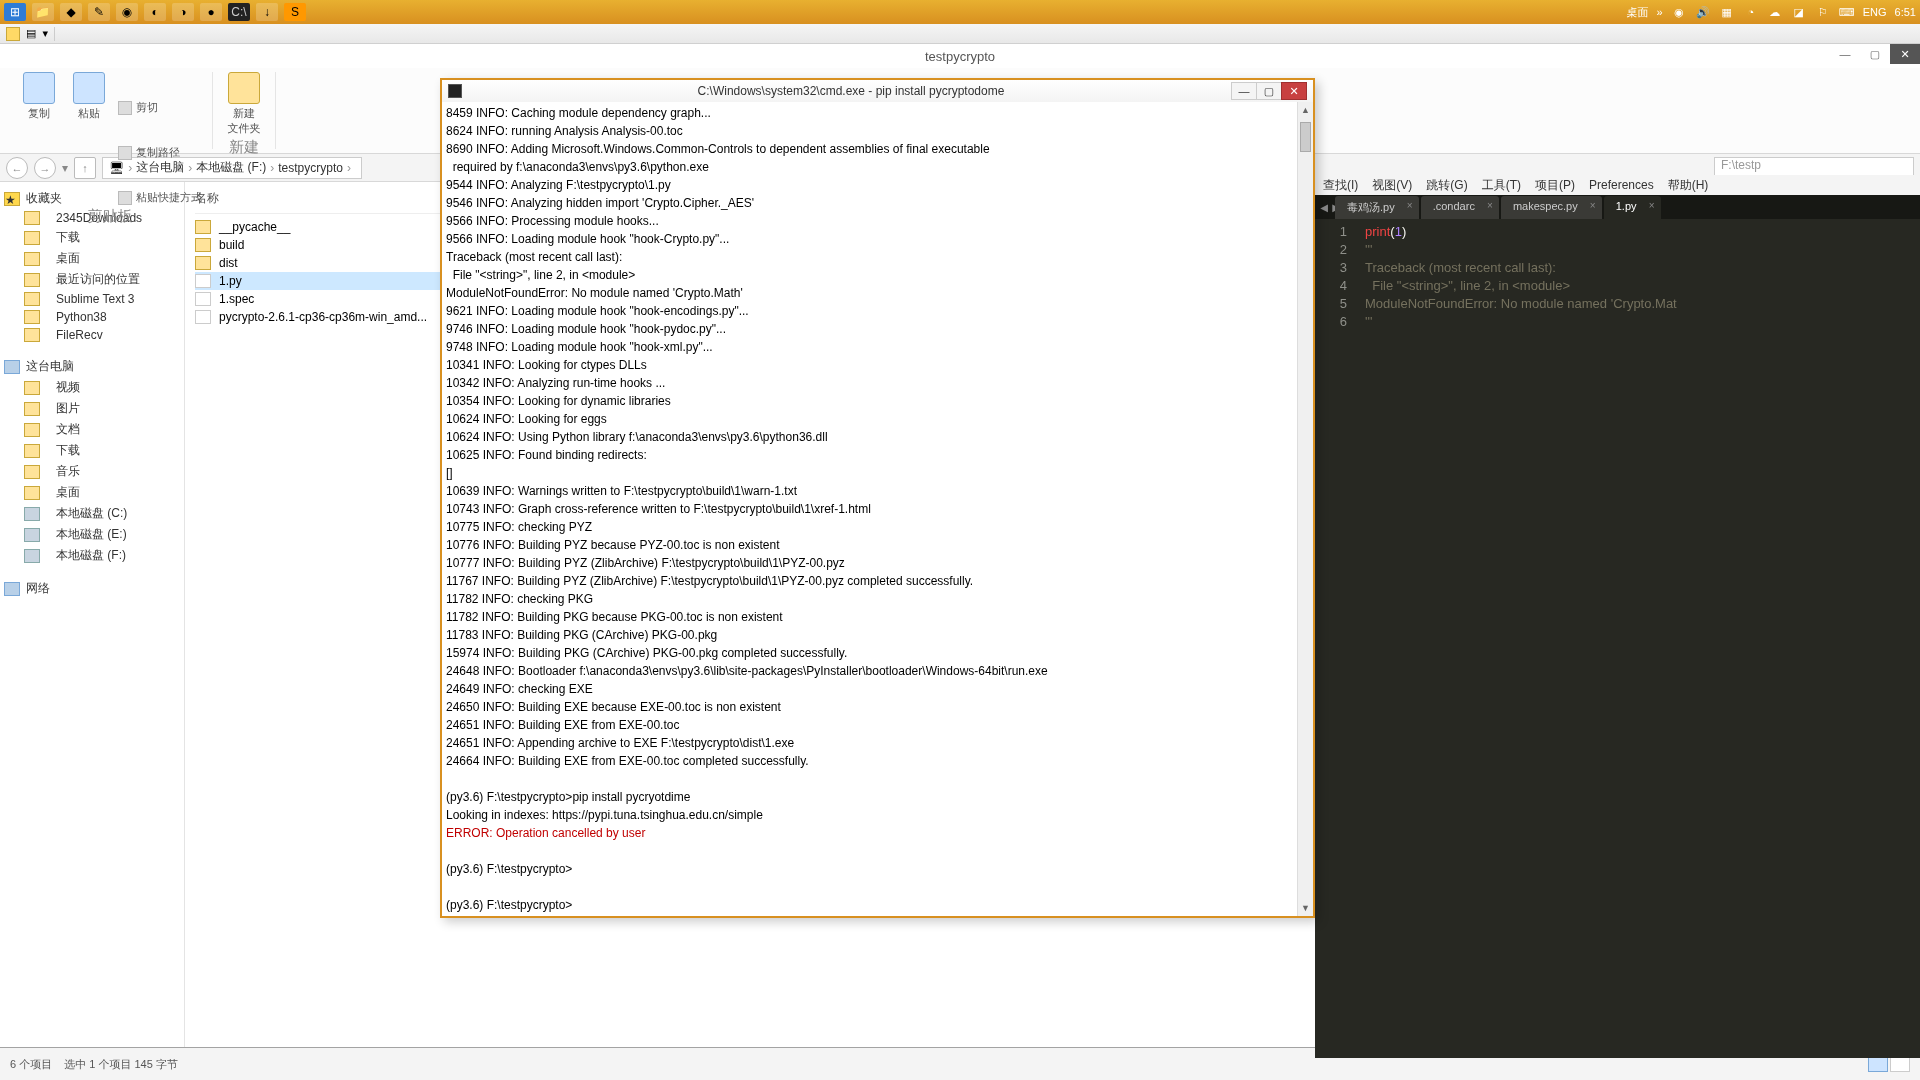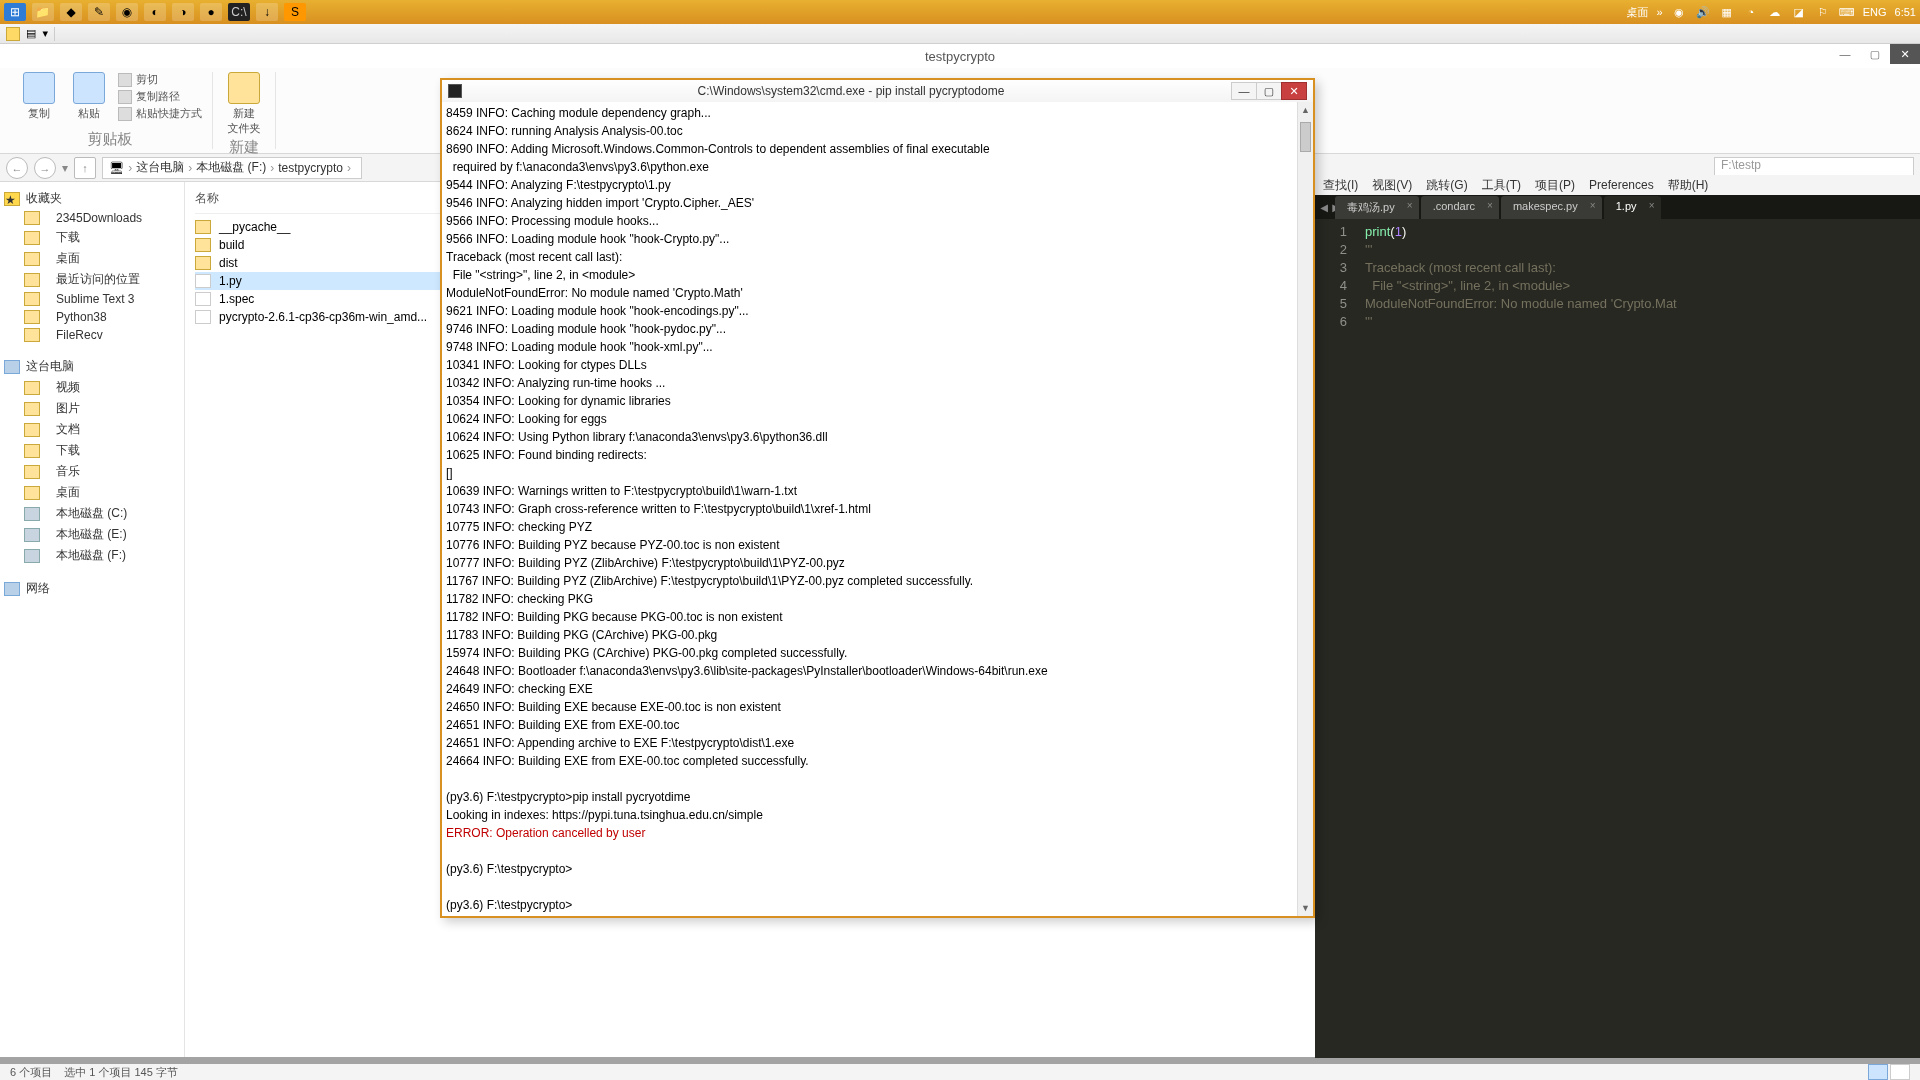"剪切" .small-btn { margin-top: none -> 28px }
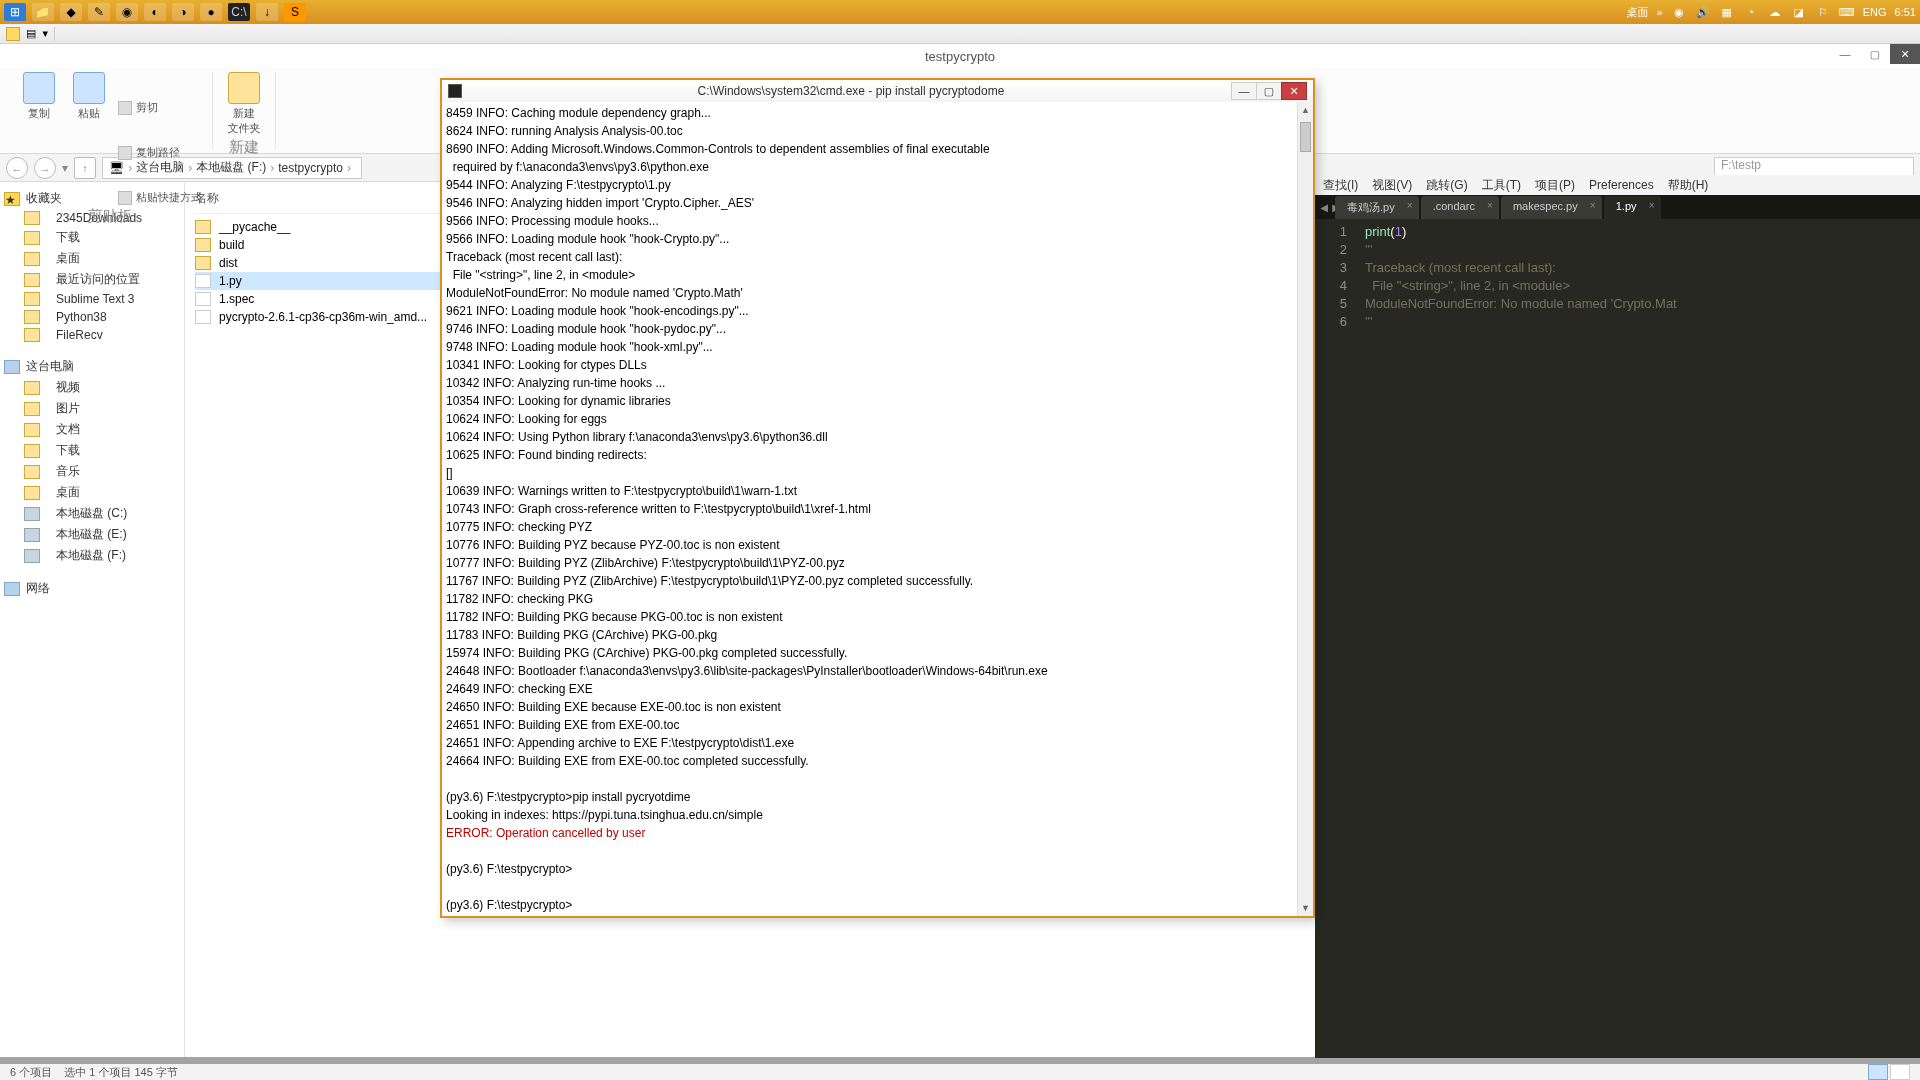"print" .code .fn { color: #86efac -> #ef4444 }
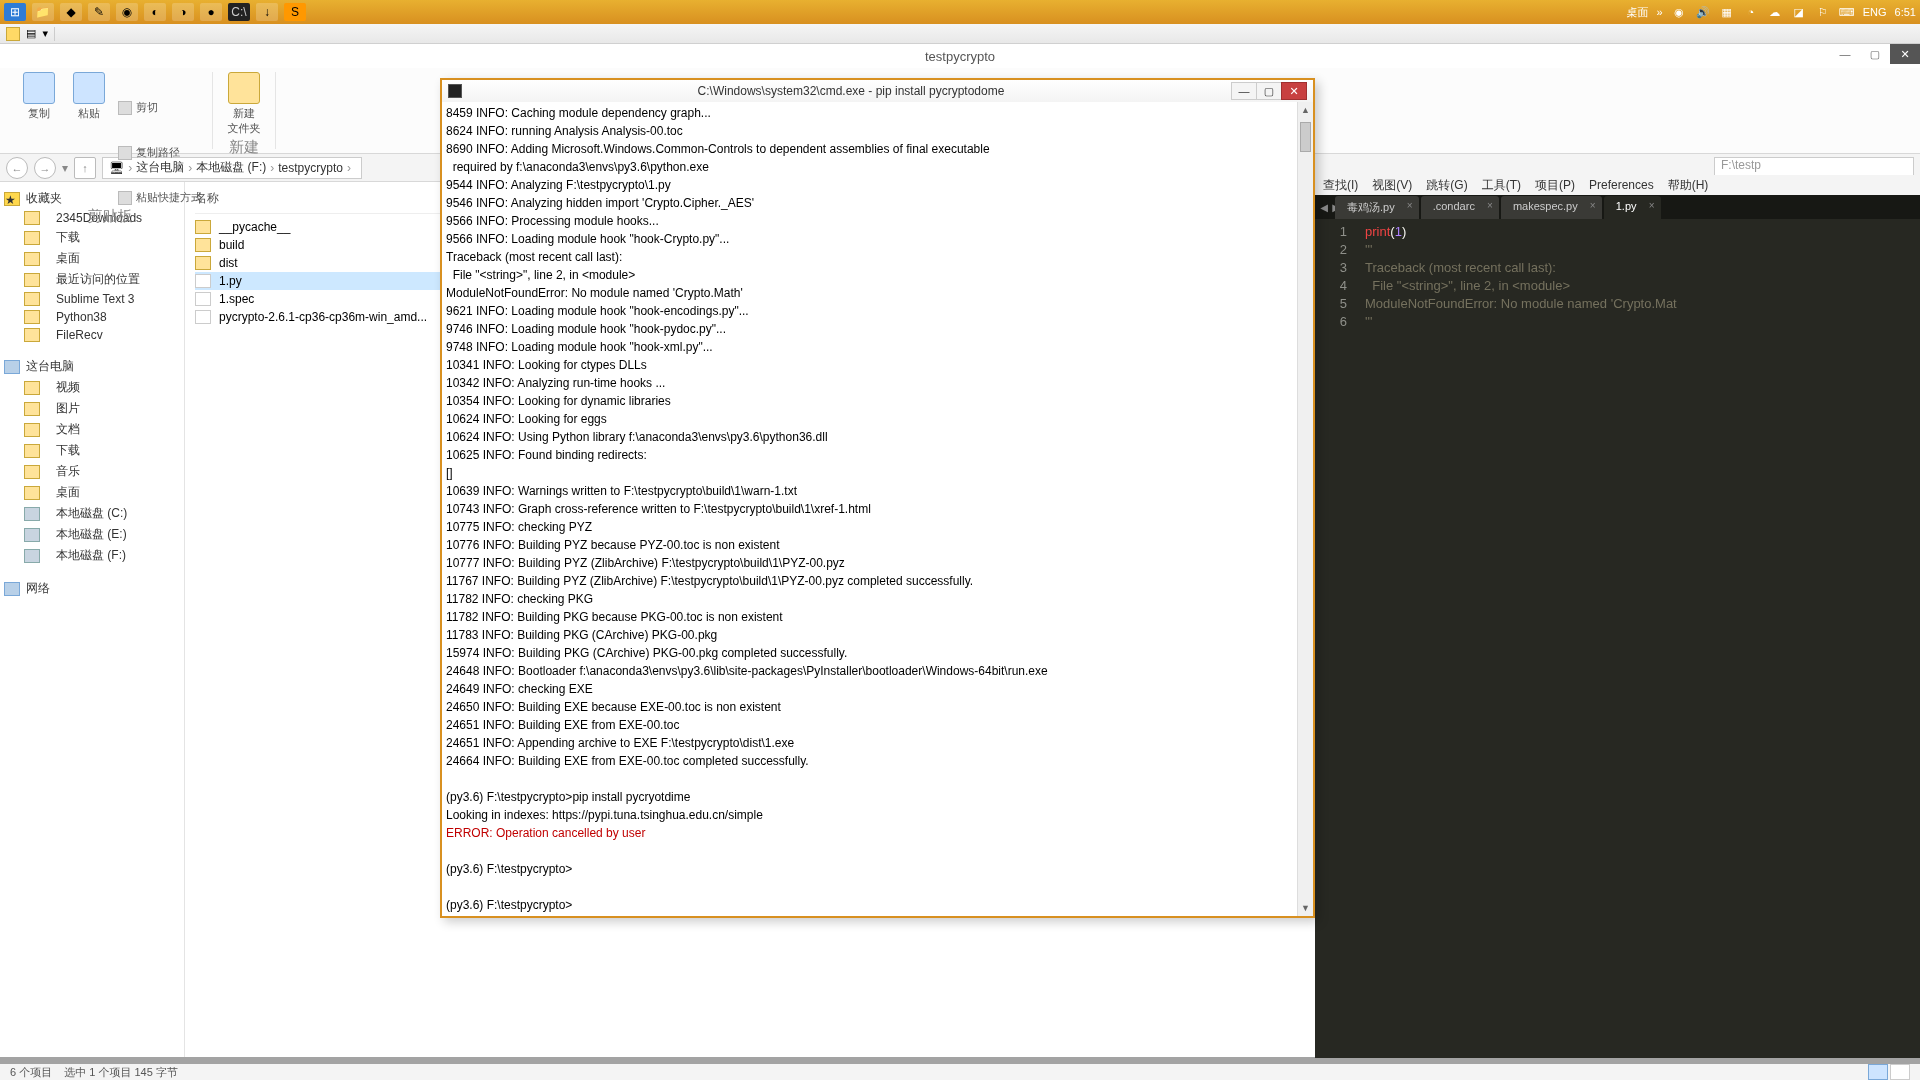"6 个项目" .statusbar { border-top: 7px solid #a3a3a3 -> 1px solid #a3a3a3; padding: 8px 10px -> 16px 10px }
